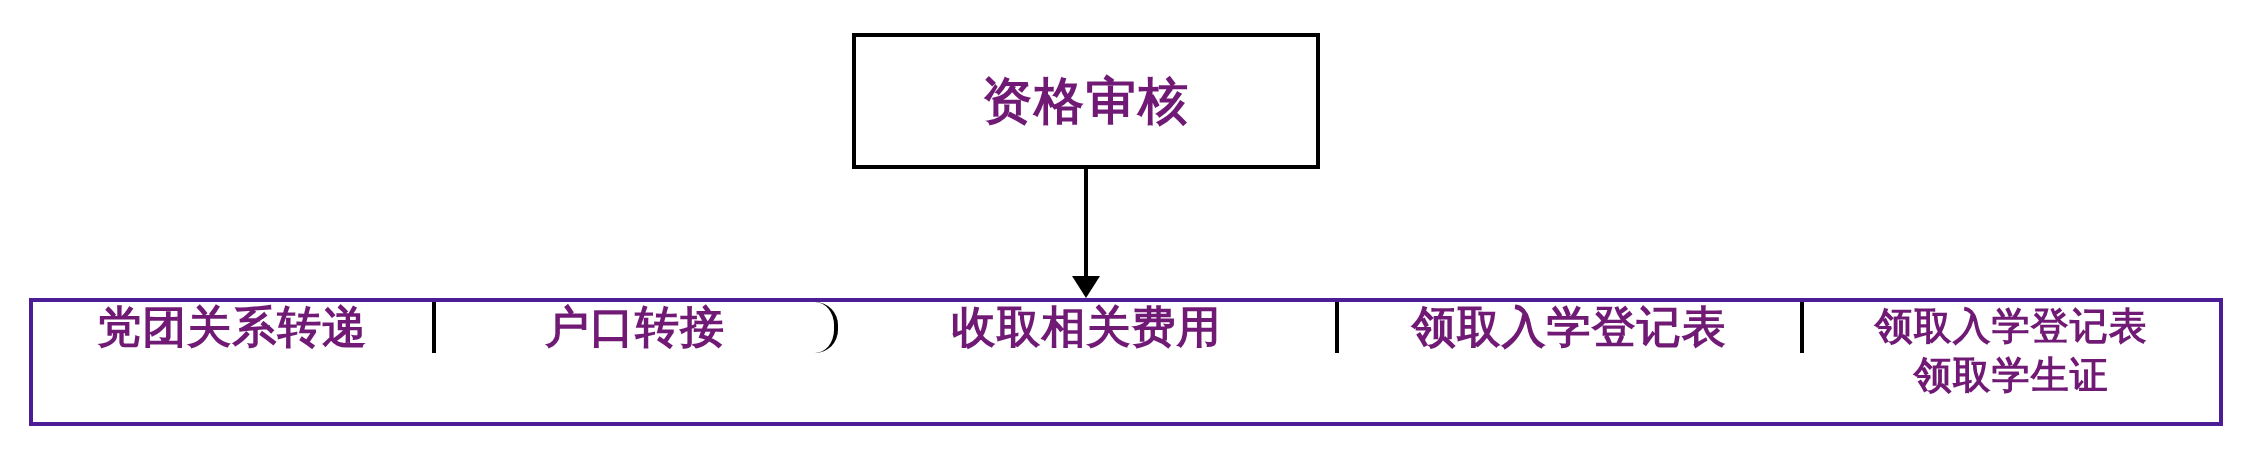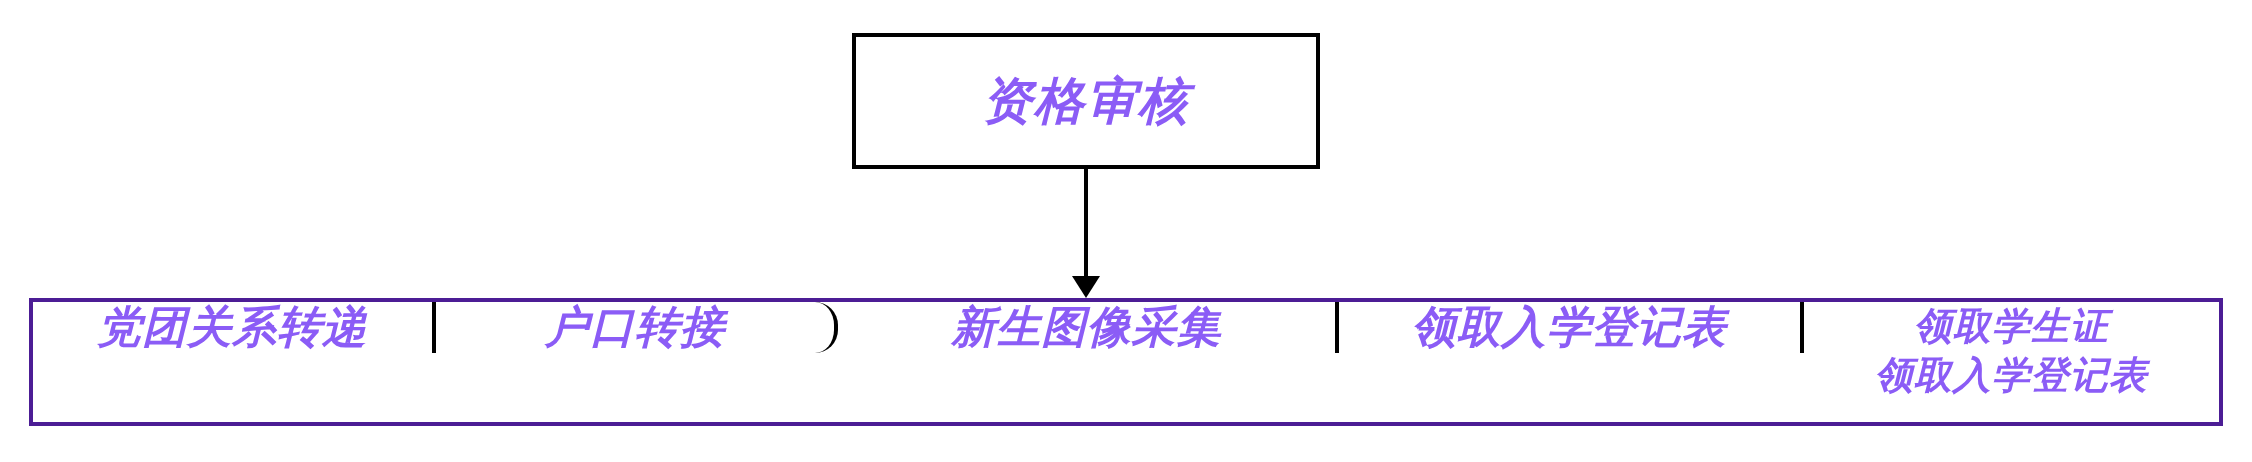"资格审核" .canvas { color: #8b5cf6 -> #701a75; font-style: italic -> none }
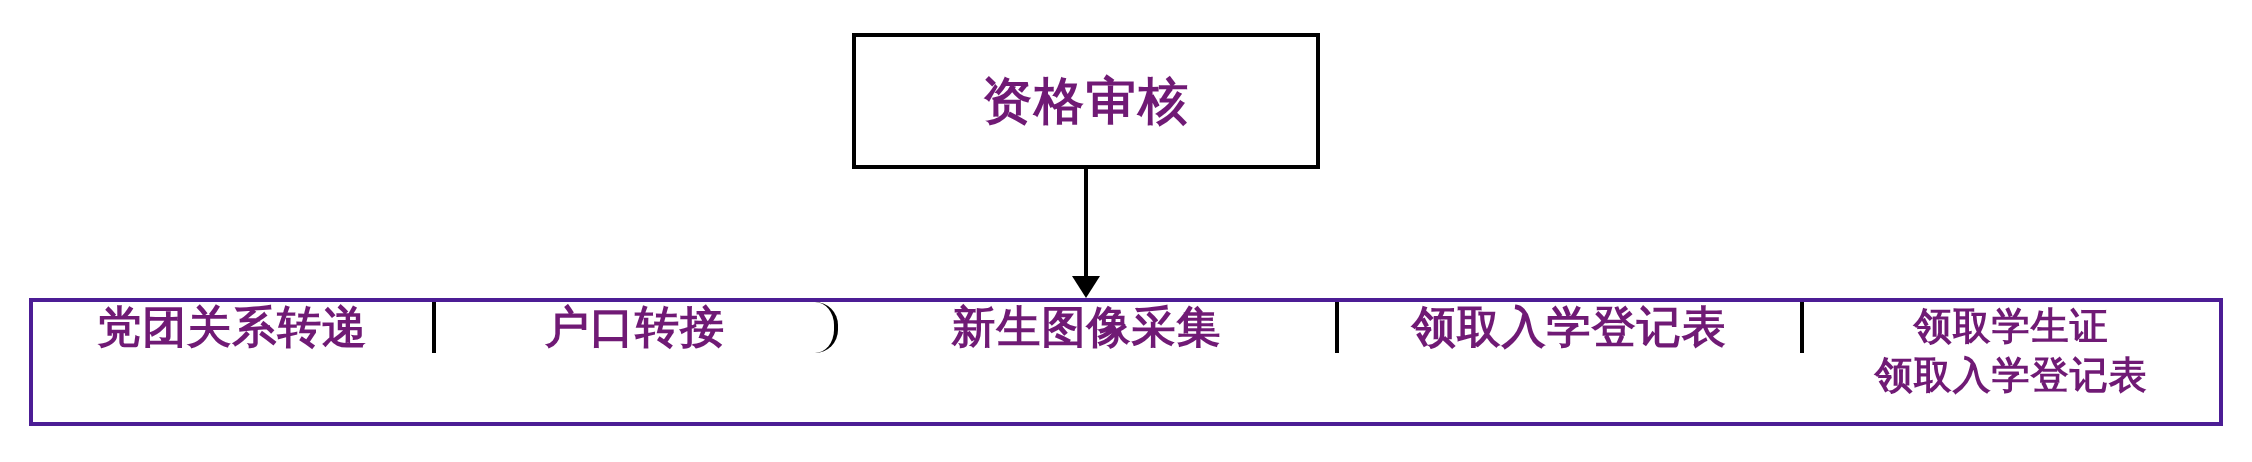"新生图像采集" span.line { text: 新生图像采集 -> 收取相关费用 }
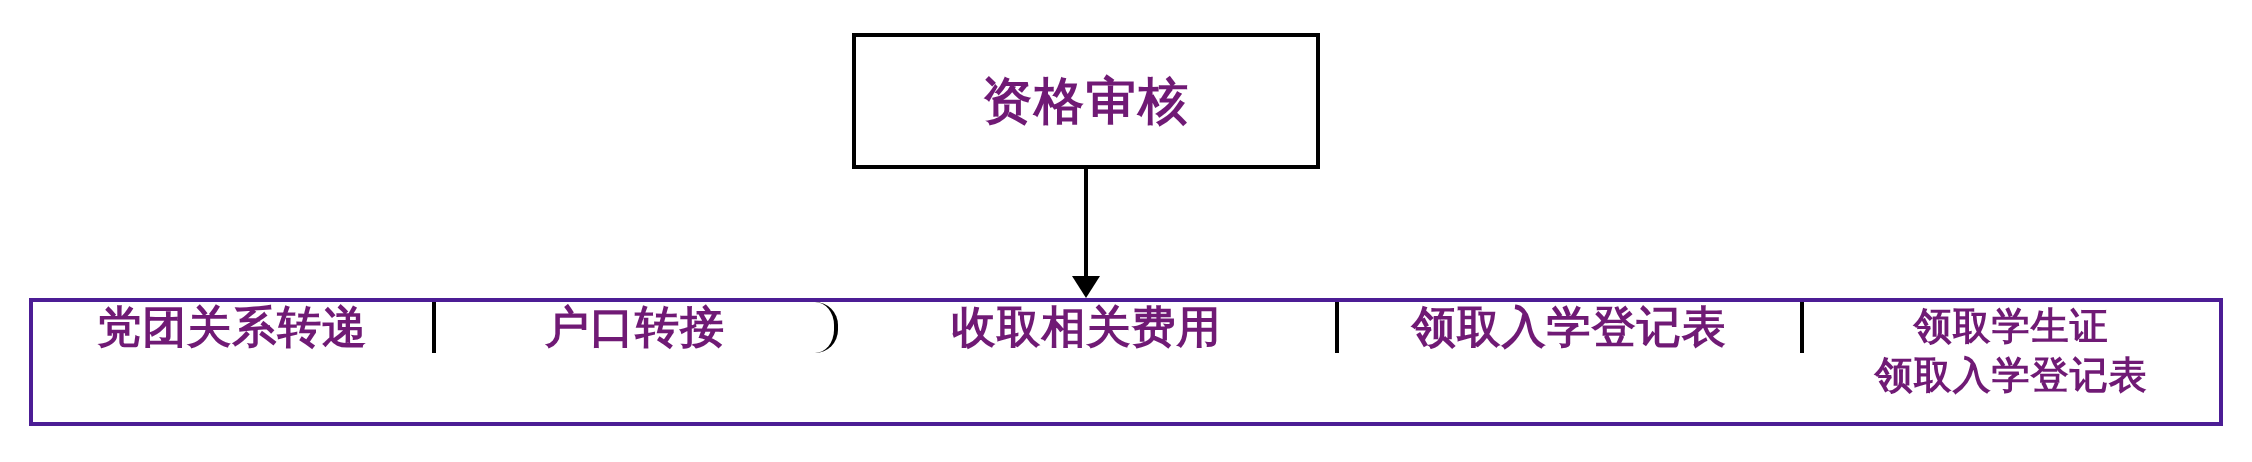"领取学生证" span.line { order: before "领取入学登记表" -> after "领取入学登记表" }
